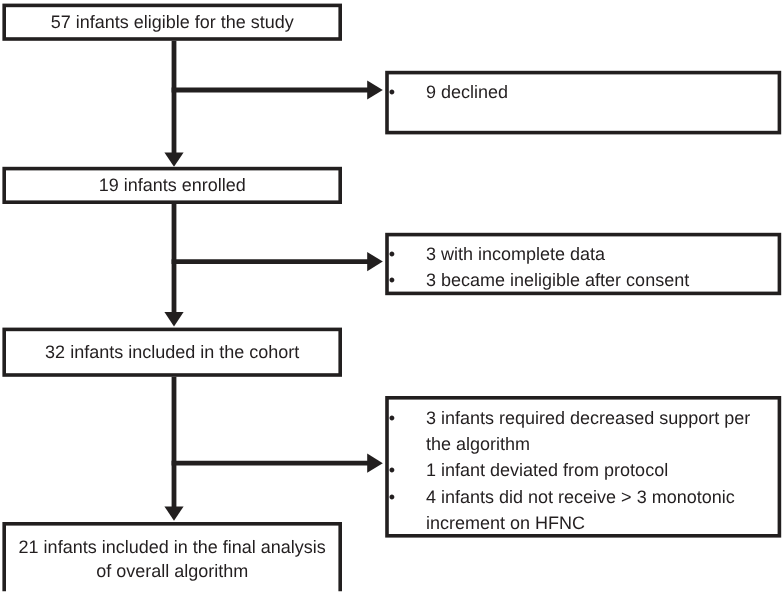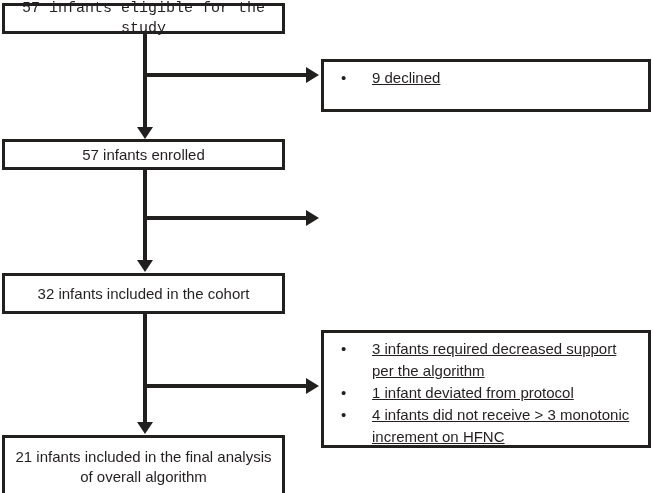"57 infants eligible for the" .node-1 { font-family: Liberation Mono, monospace -> none }
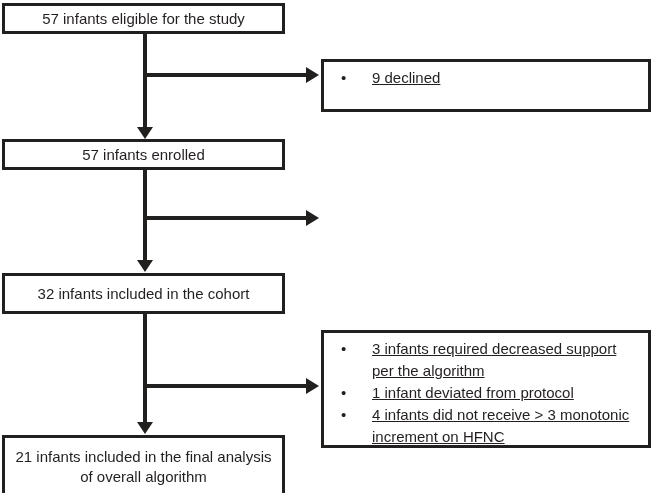"9 declined" .bullets { padding: 5px 14px 5px 17px -> 5px 14px 5px 0; text-decoration: underline -> none }
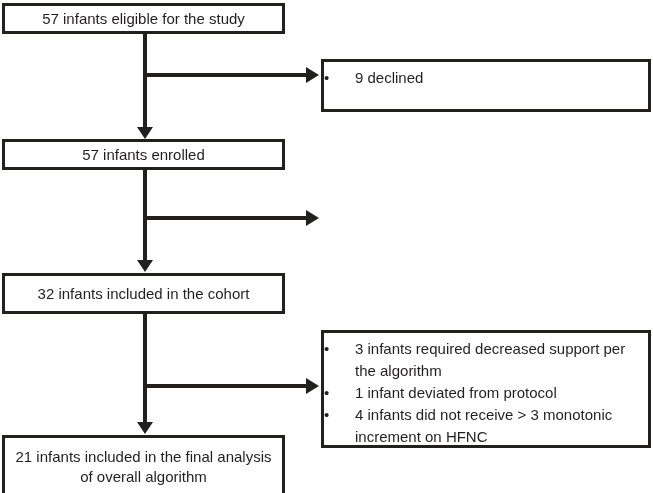"57 infants enrolled" span { text: 57 -> 19 }
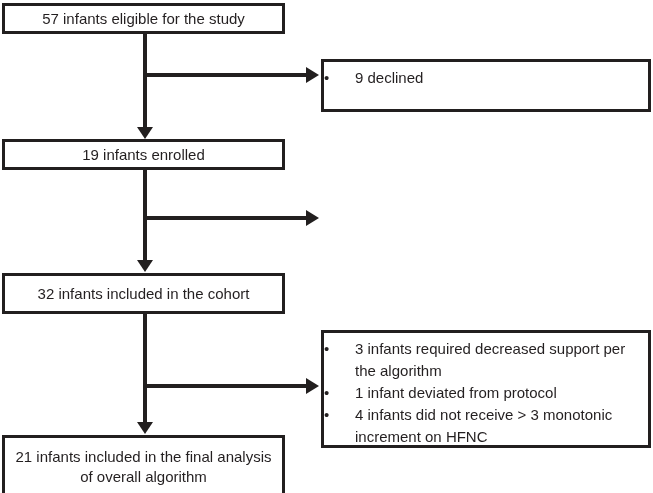"3 with incomplete data" div.node { html: none -> <div> <ul> <li>3 with incomplete data</li> <li>3 became ineligible after consent</li> </ul> </div> }
